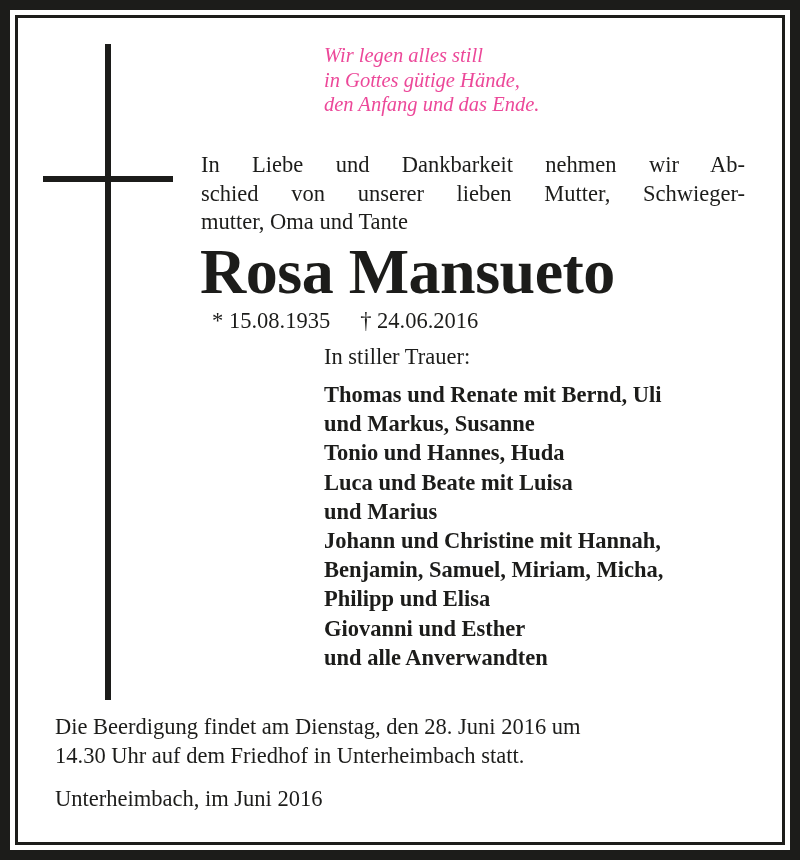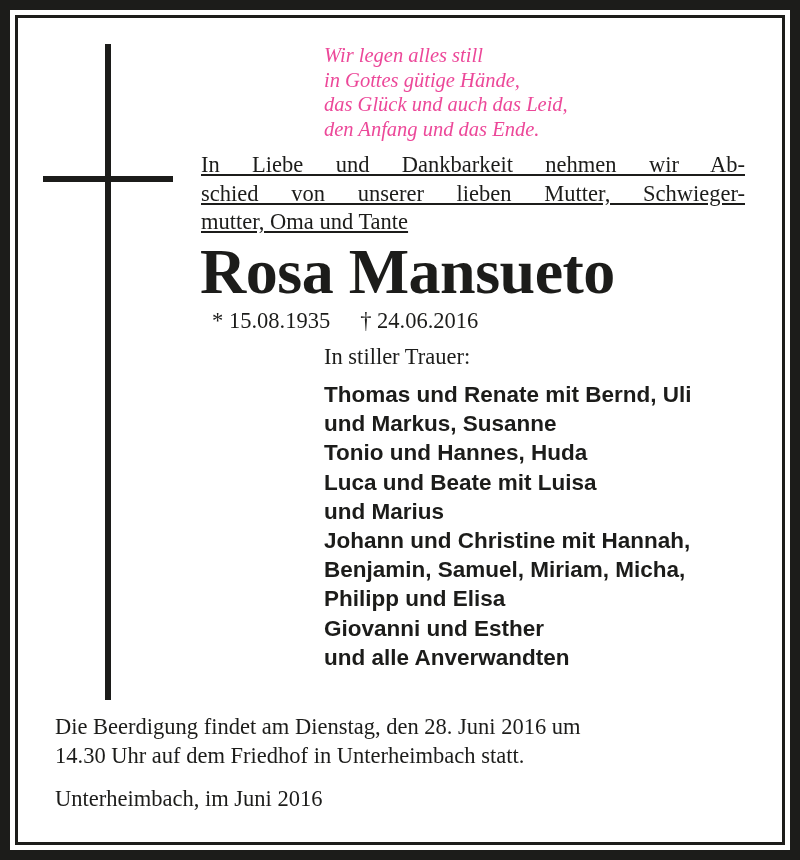"das Glück und auch das" div { html: <div>das Glück und auch das Leid,</div> -> none }
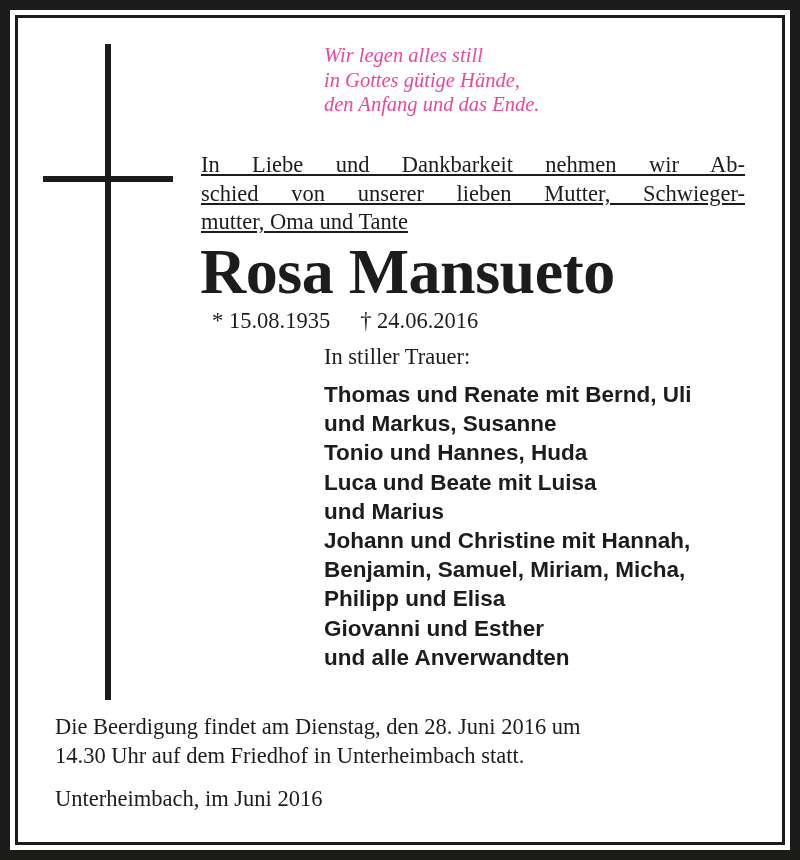"In Liebe und Dankbarkeit nehmen" .intro div { text-decoration: underline -> none }
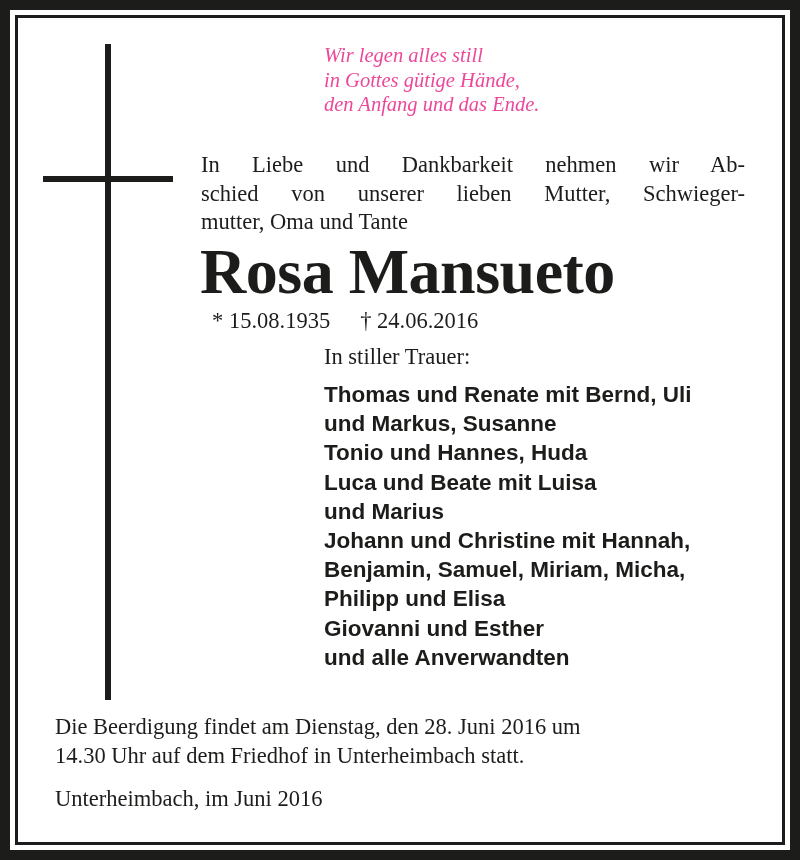"Thomas und Renate mit Bernd," .mourners { font-family: Liberation Sans, sans-serif -> Liberation Serif, serif }
